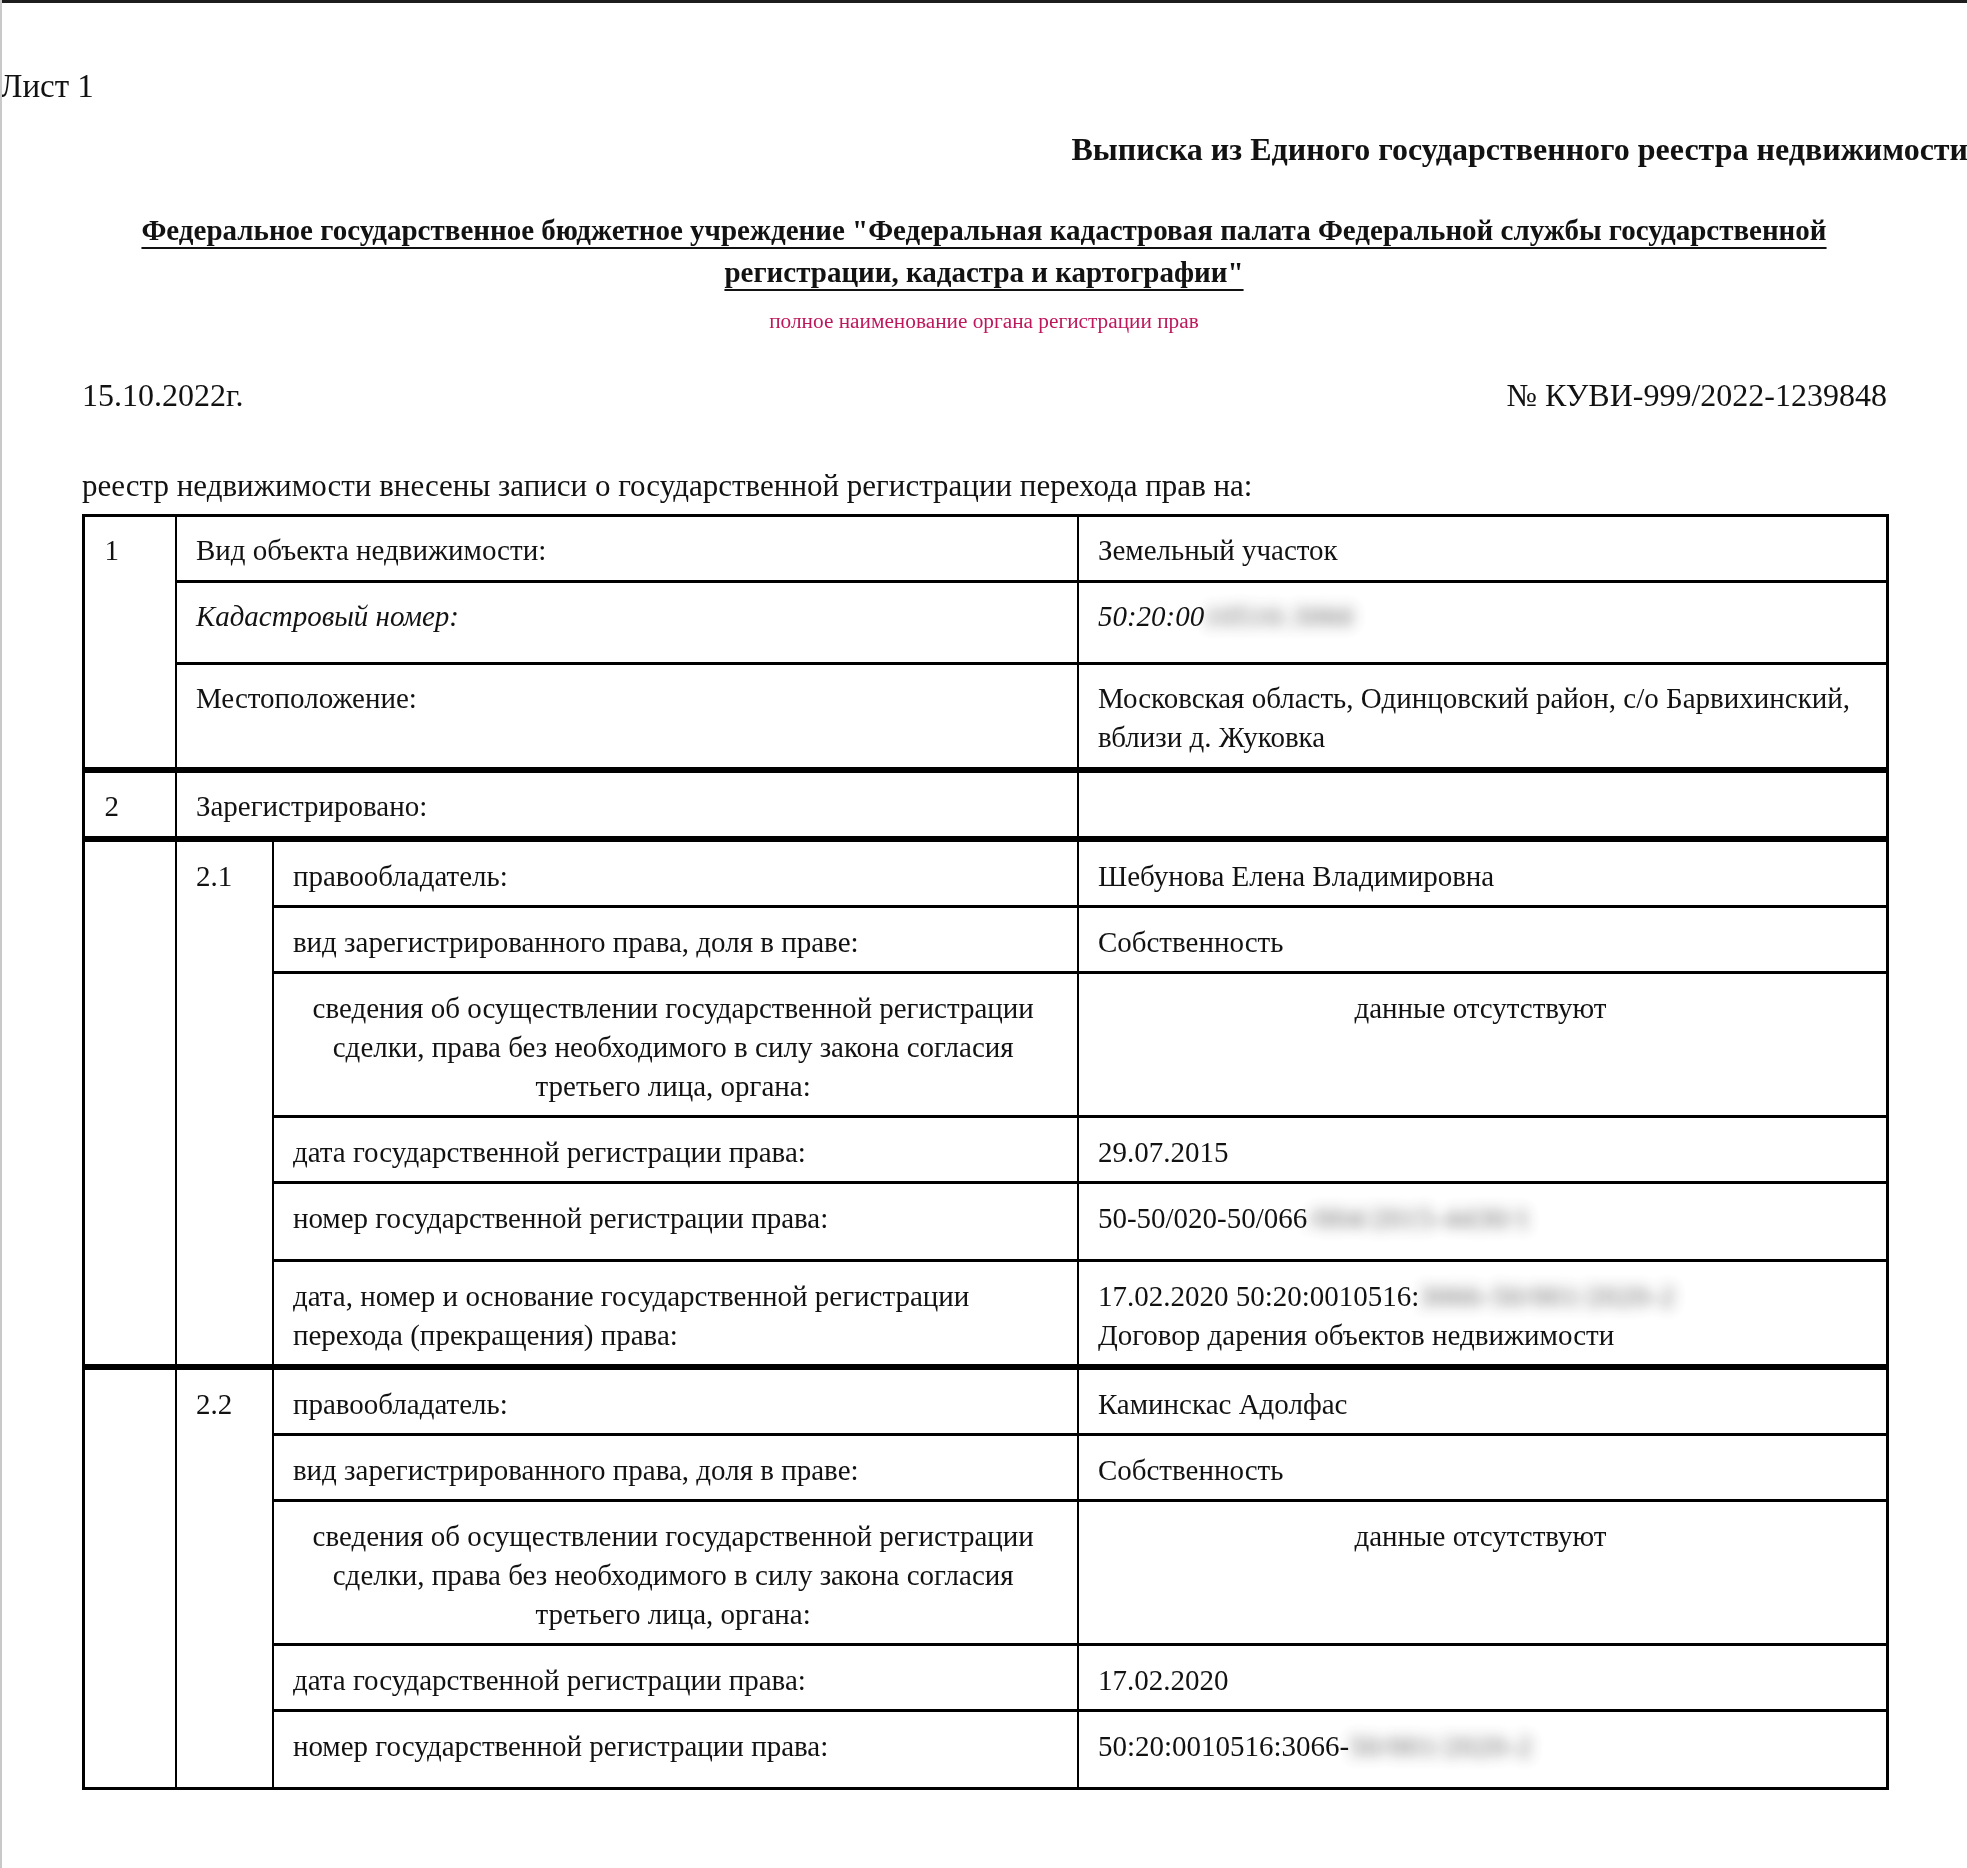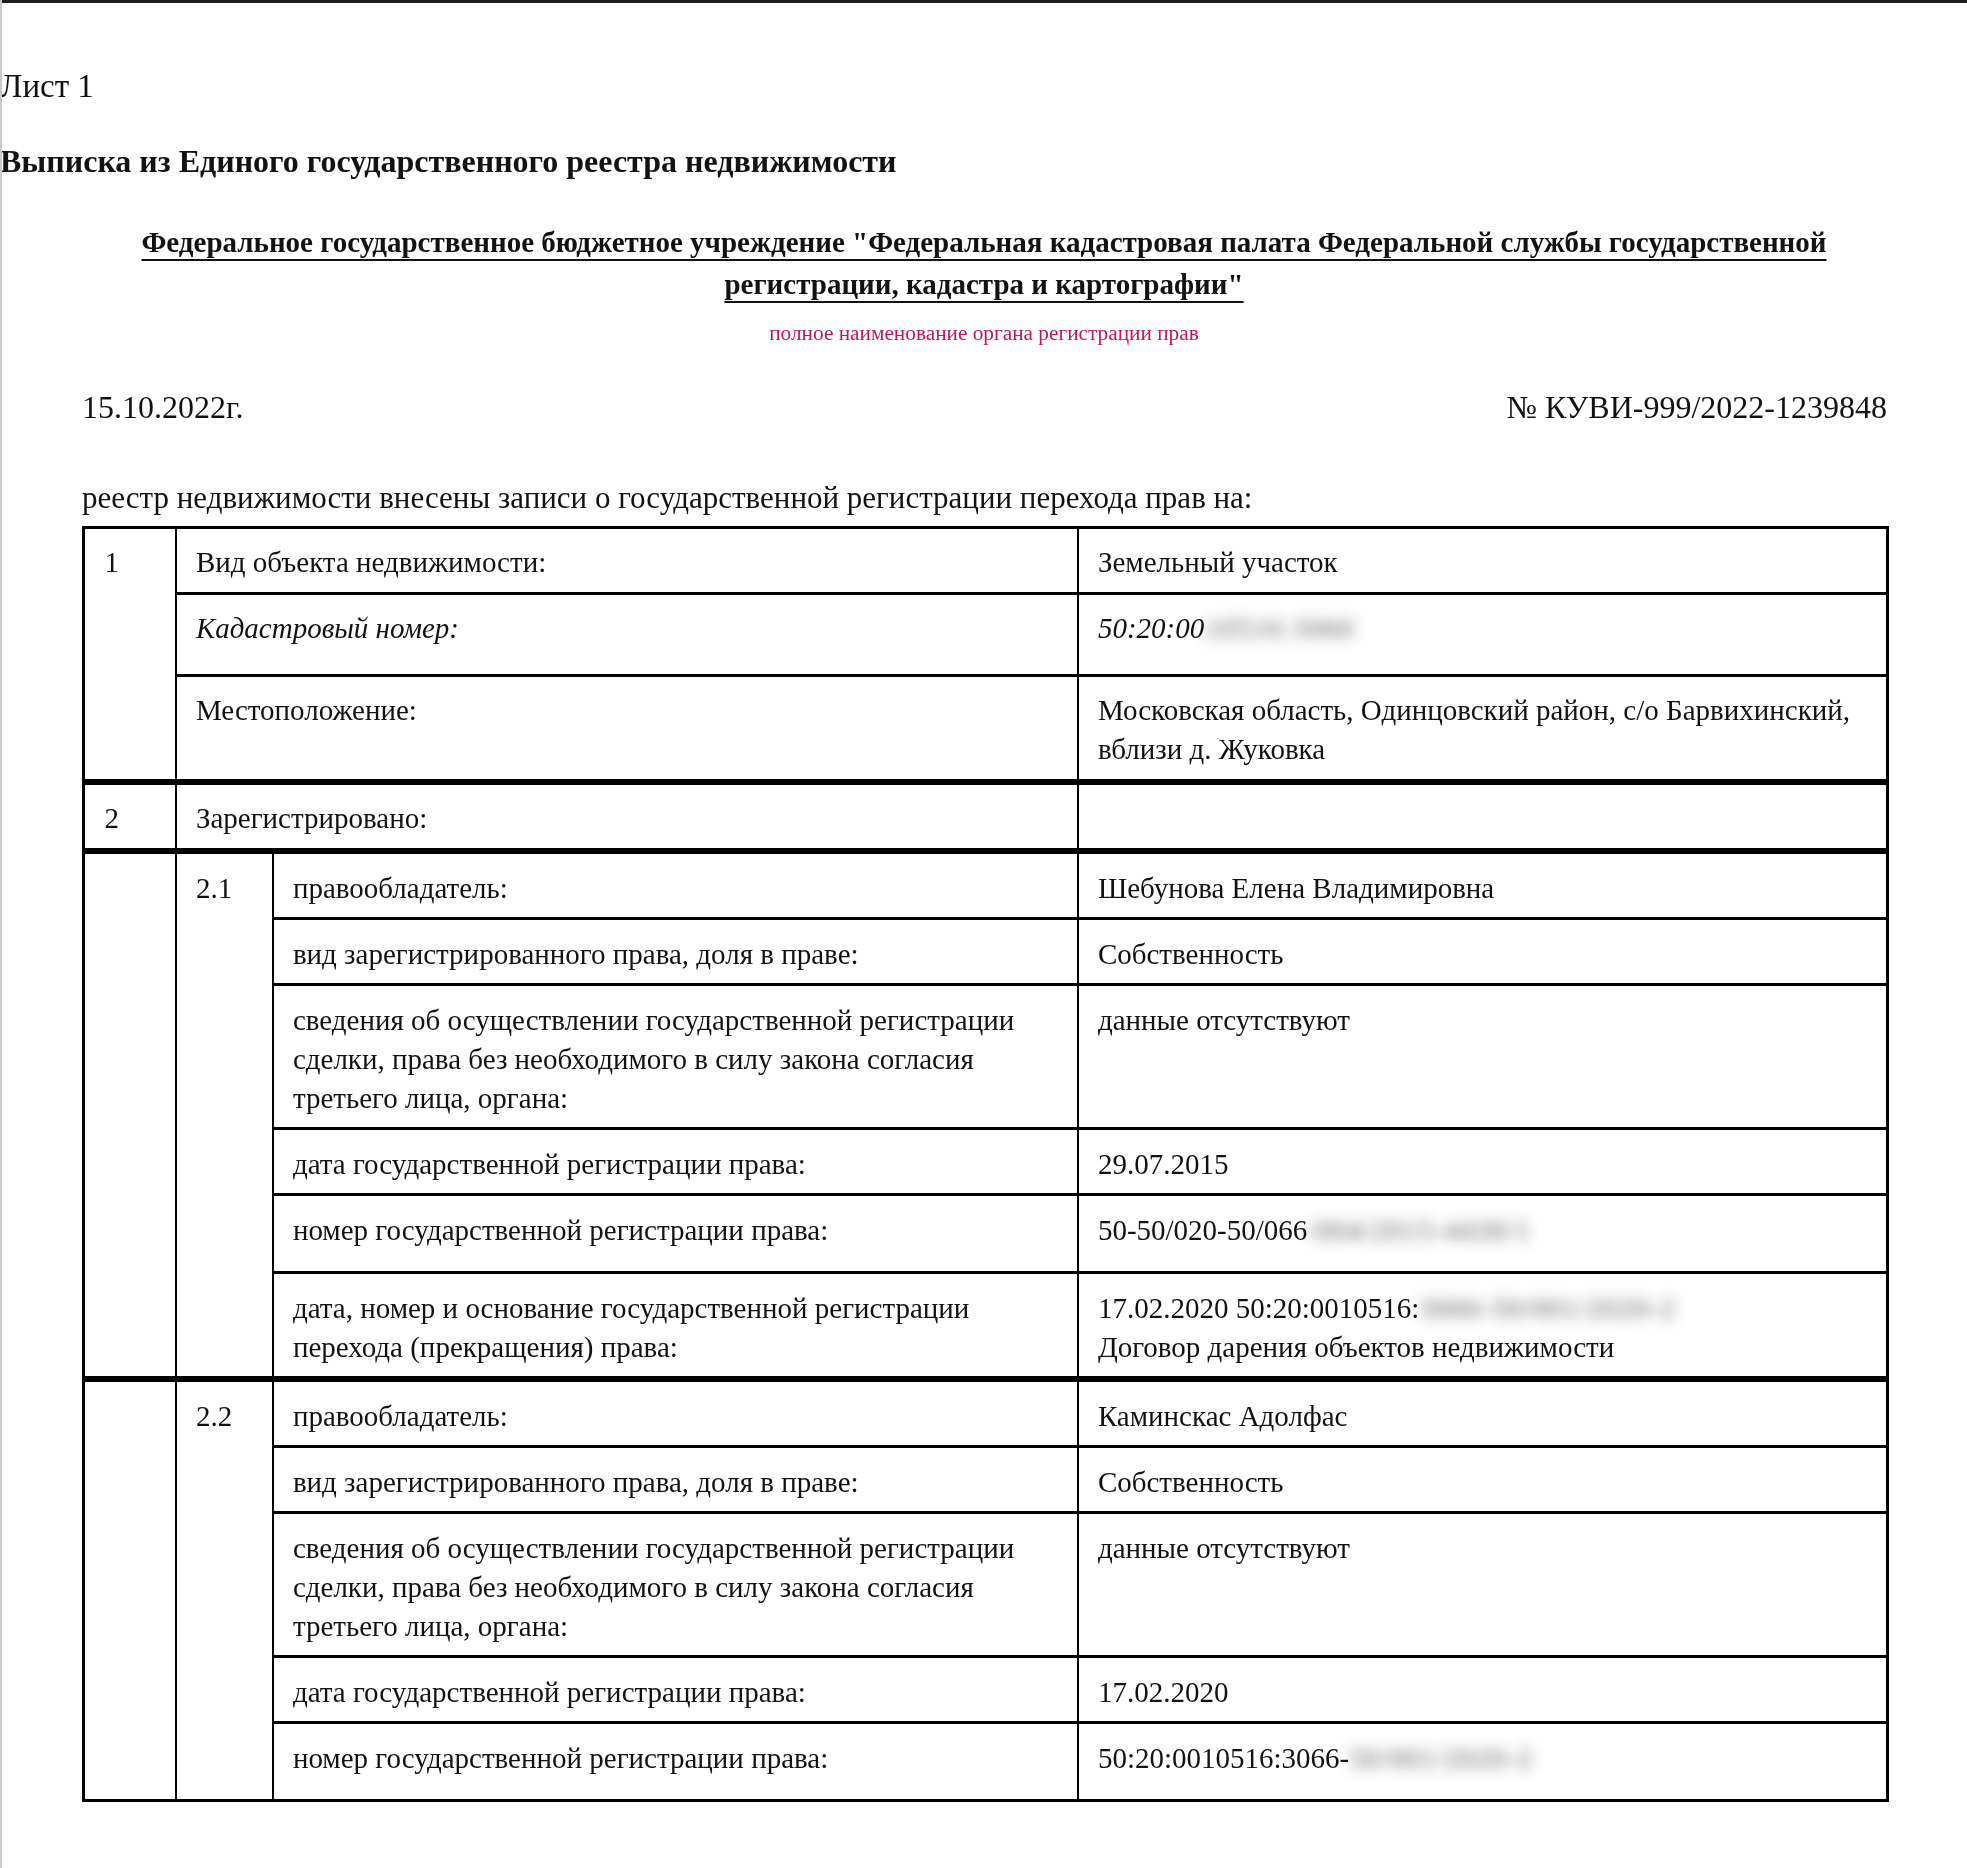"Выписка из Единого государственного" .doc-title { margin-top: 35px -> 23px; text-align: left -> right }
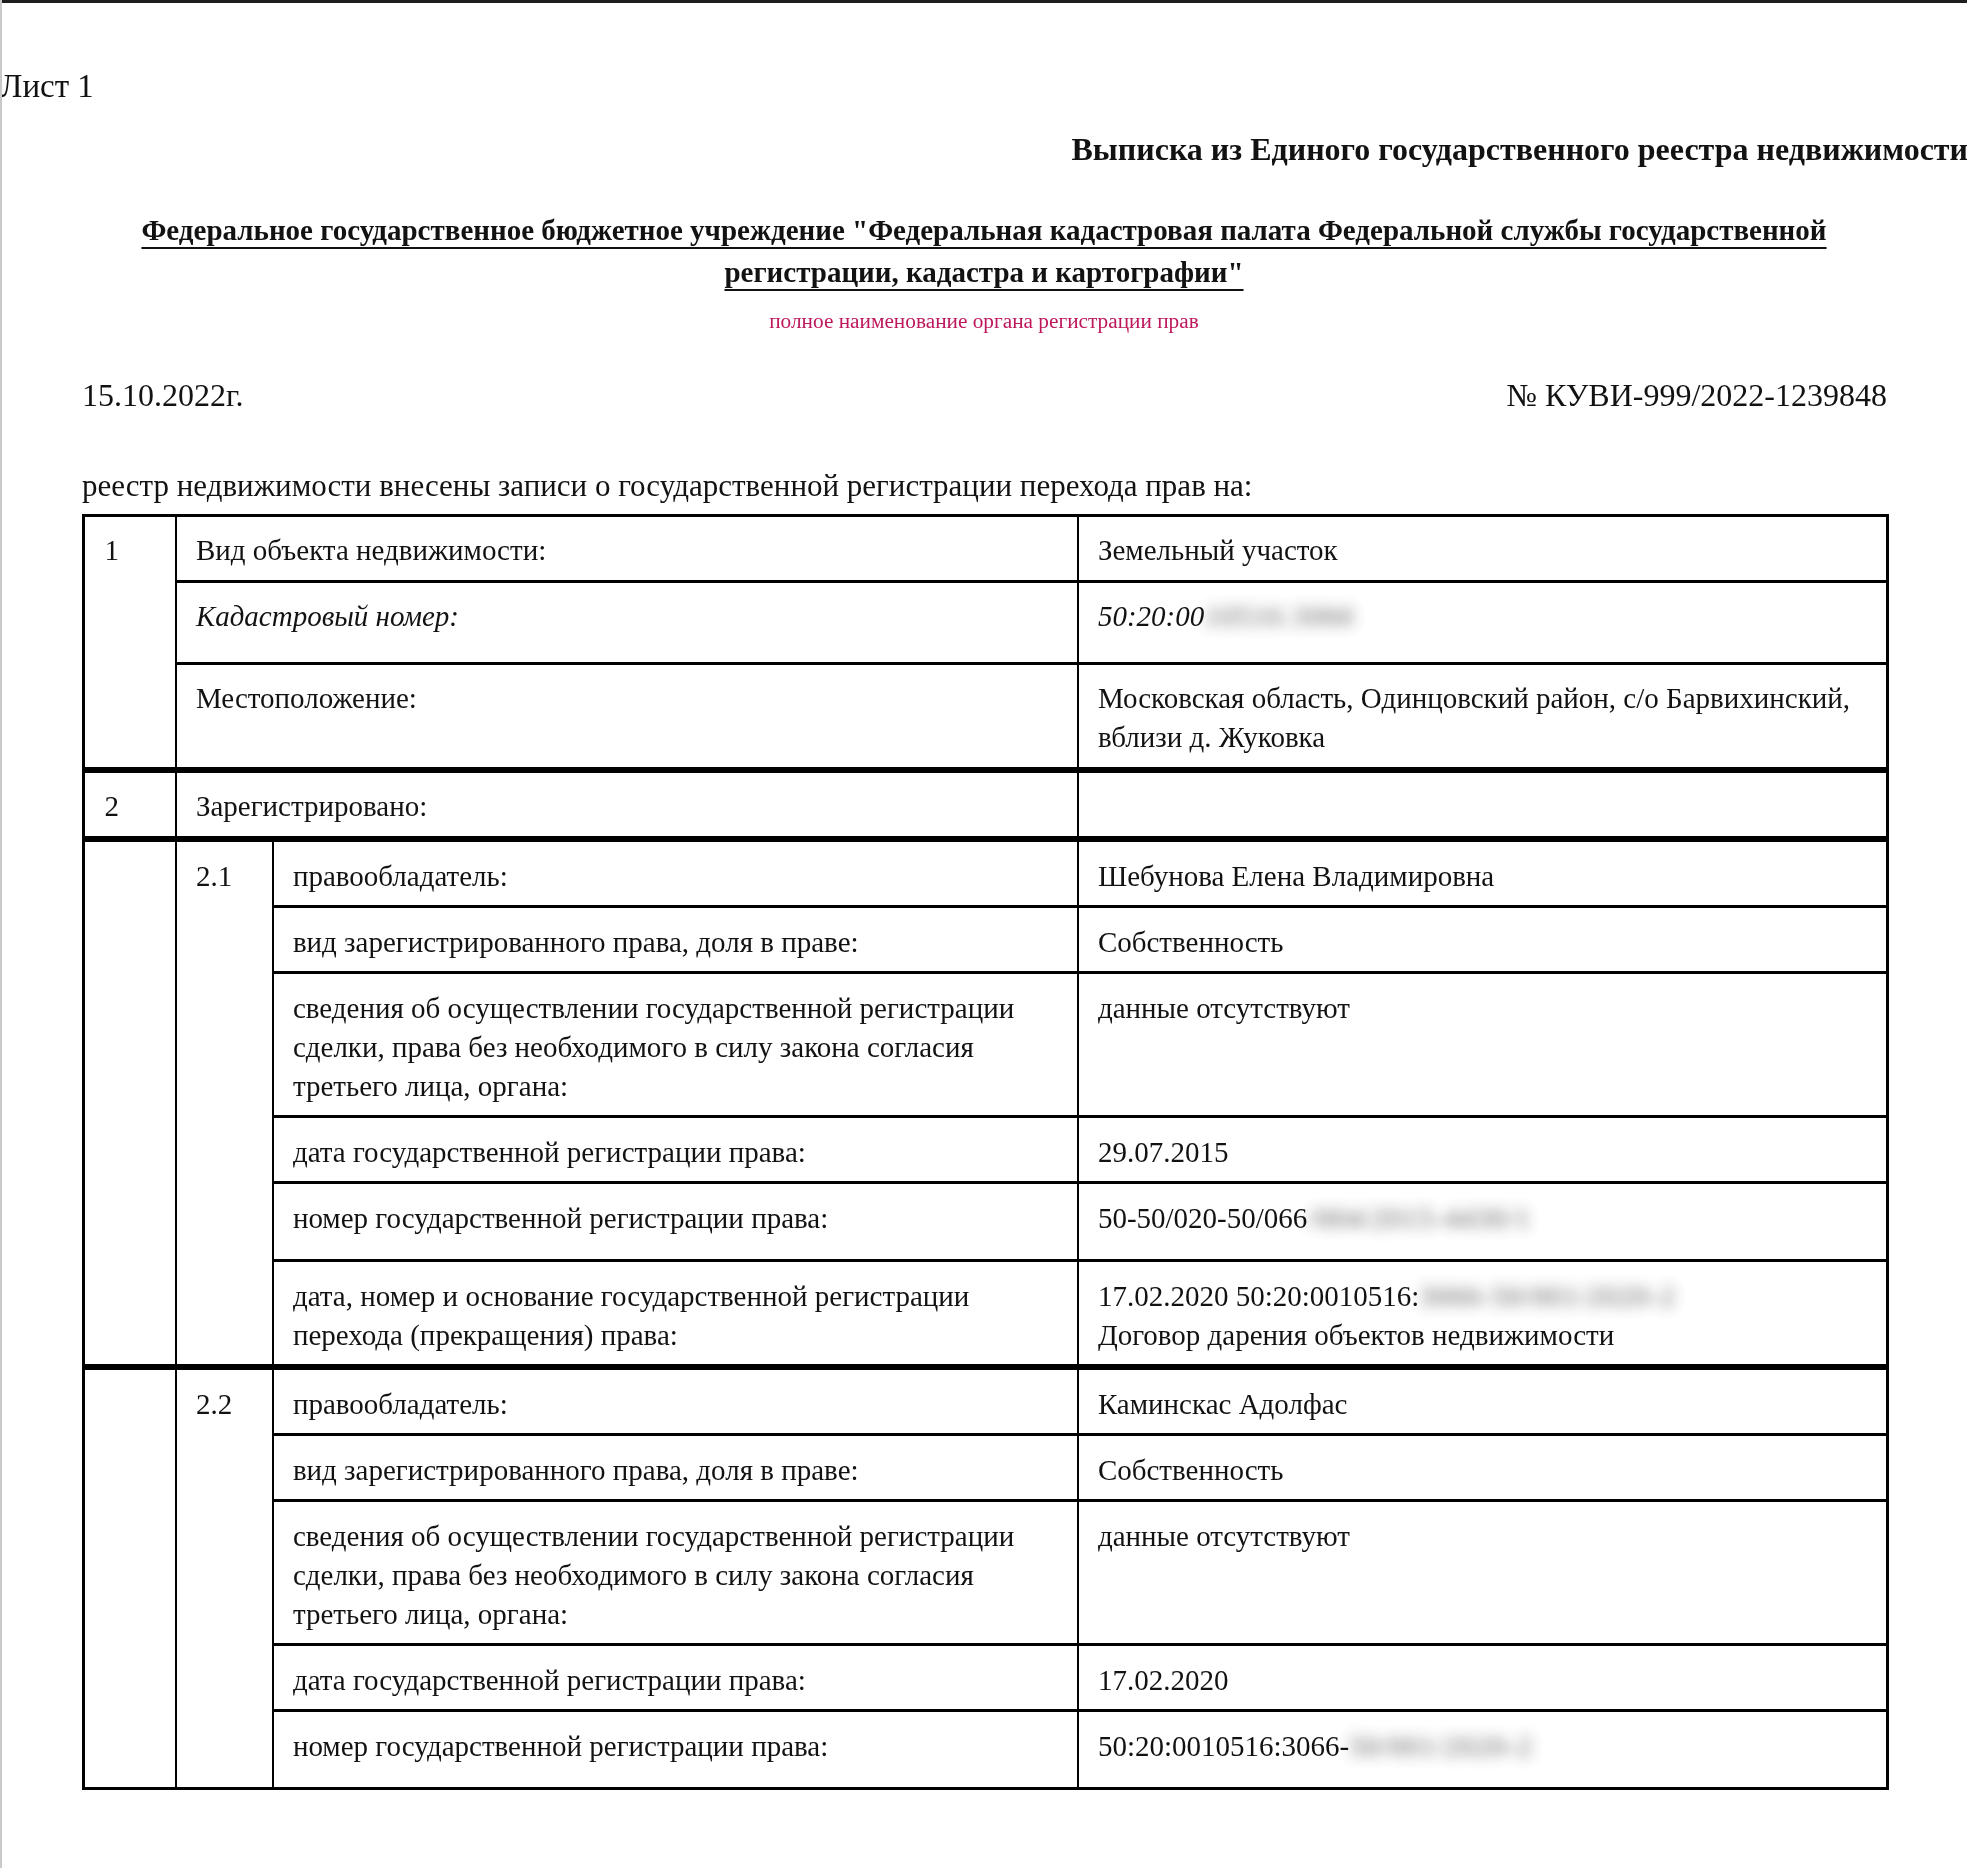"сведения об осуществлении" .rG { text-align: none -> center }
